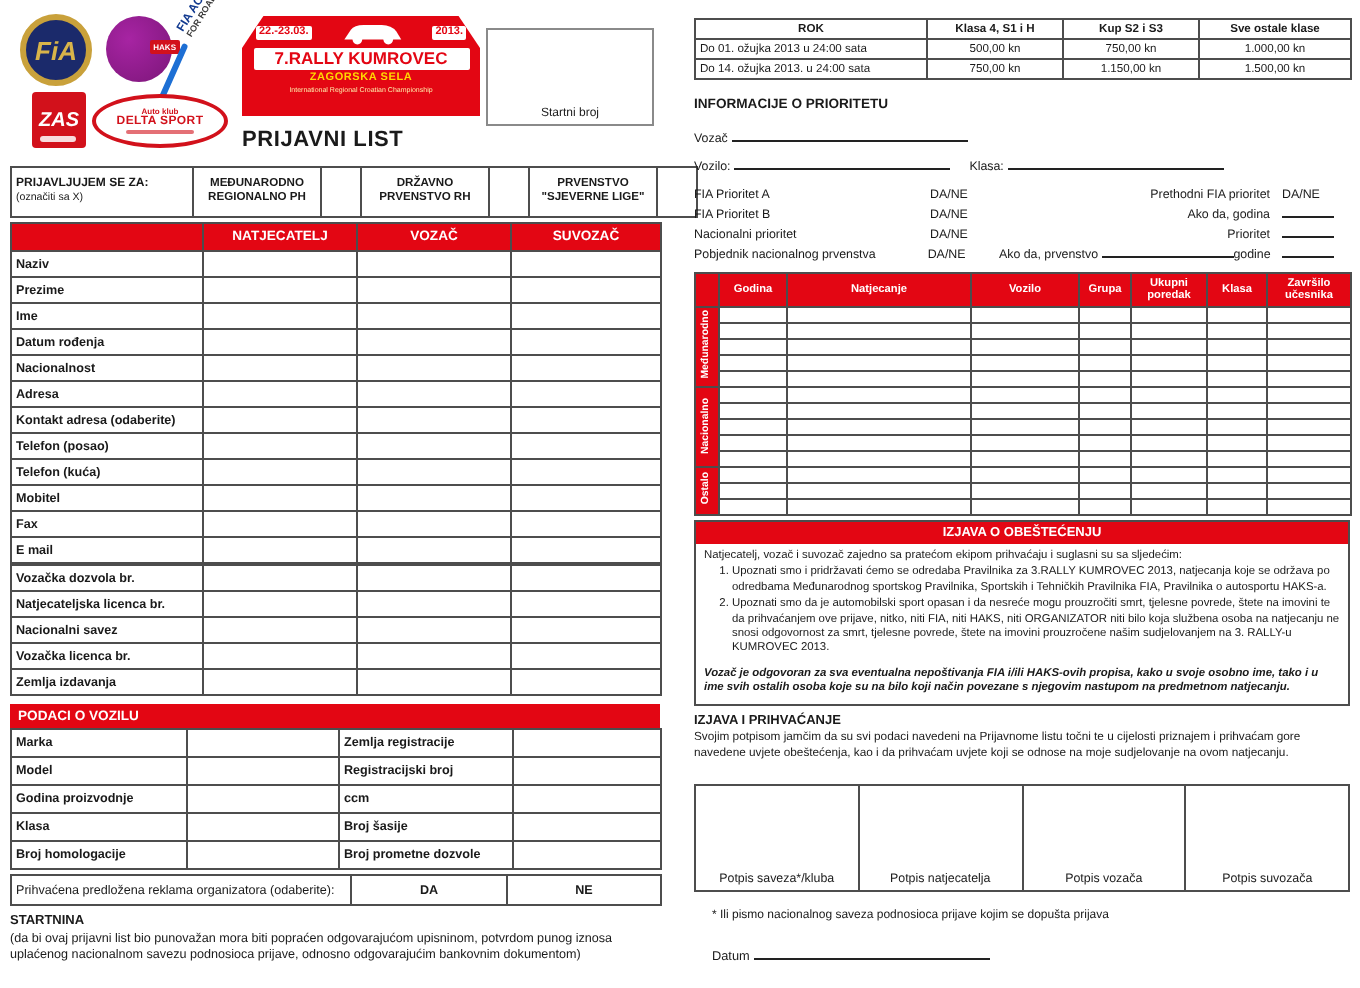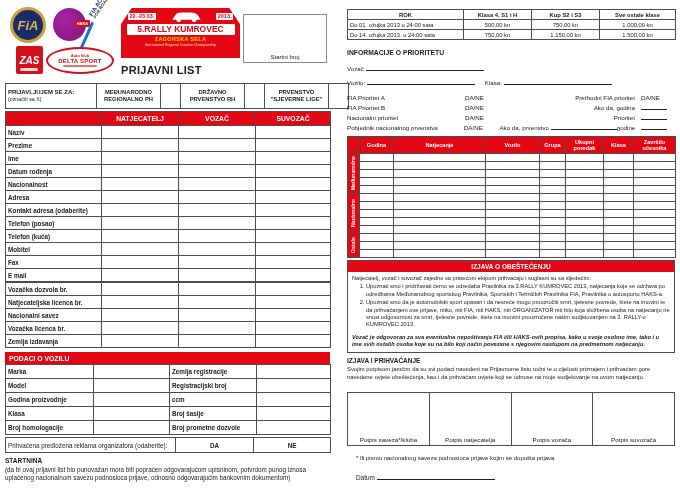"5.RALLY KUMROVEC" div.plate-title { text: 5.RALLY -> 7.RALLY }
